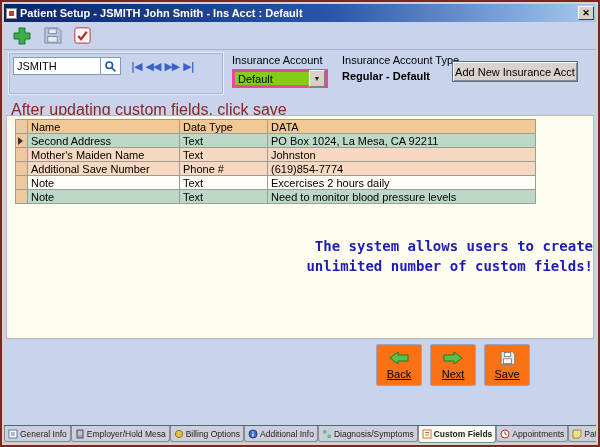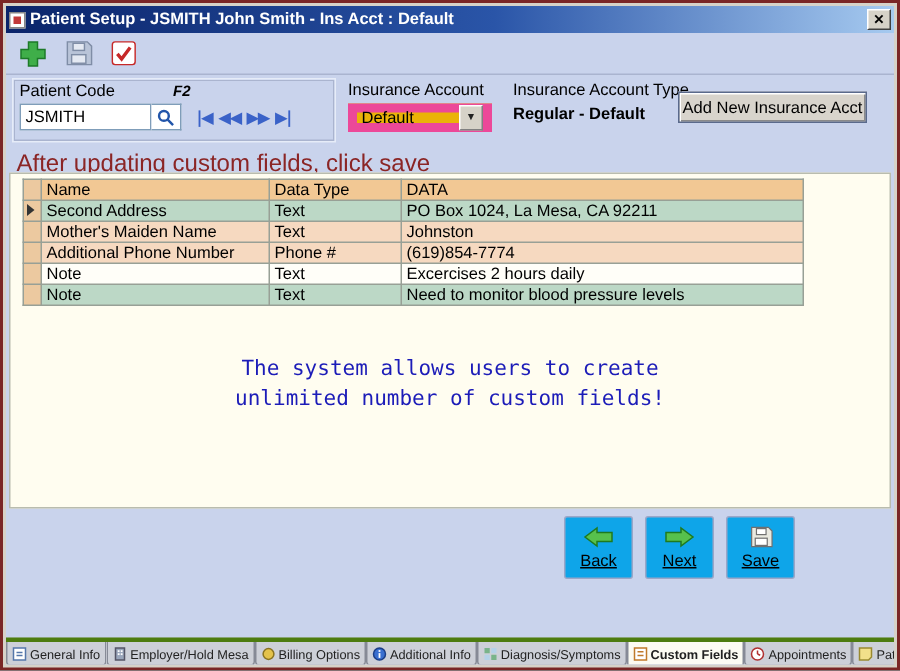"Patient Code" div.pc-row1 { html: <div> <span>Patient Code</span> <span>F2</span> </div> -> none }
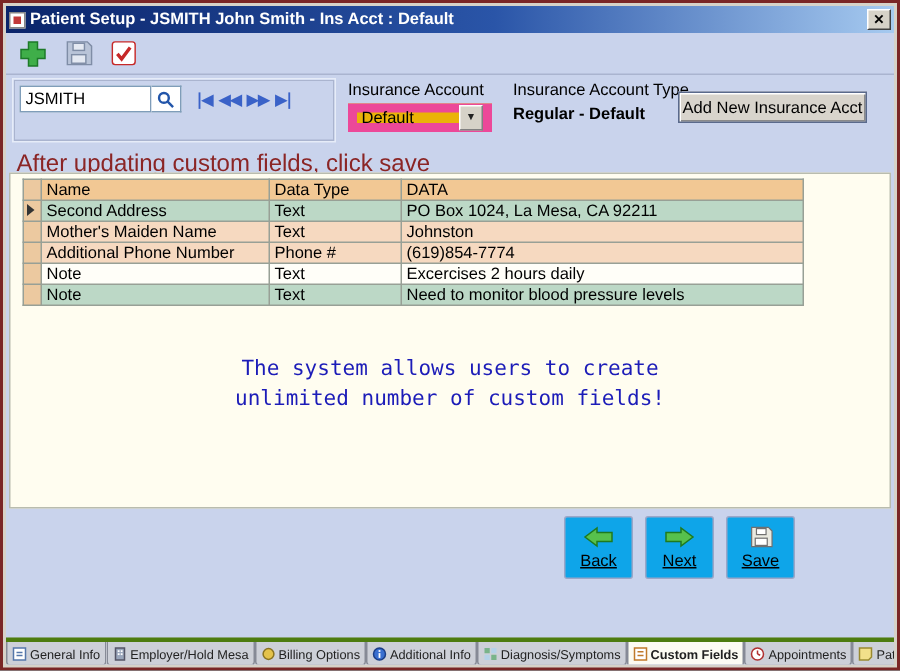"Default" .combo { background: #eab308 -> #84cc16; border: 6px solid #ec4899 -> 3px solid #ec4899 }
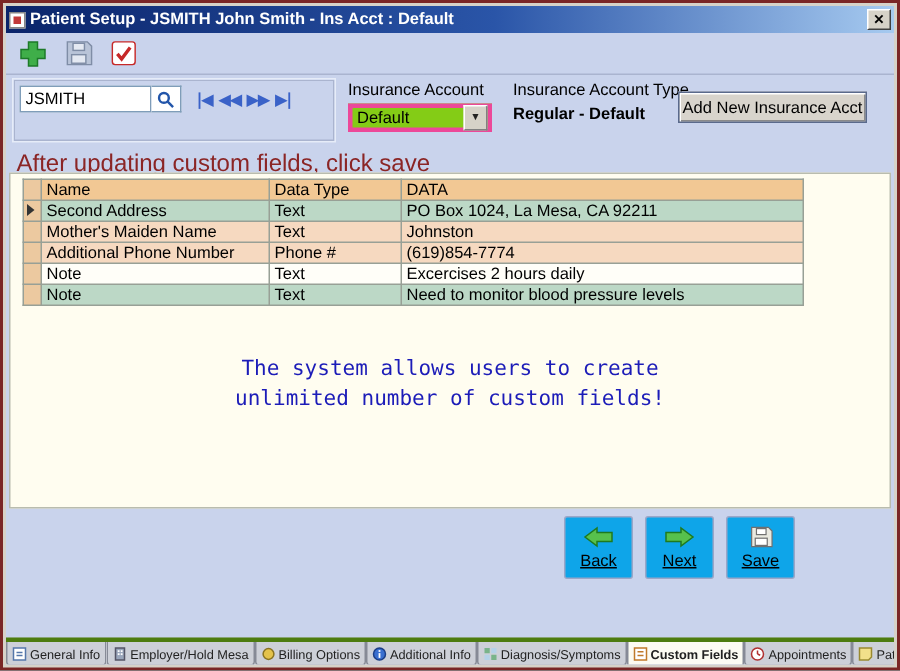"Additional Phone Number" td { text: Phone -> Save }
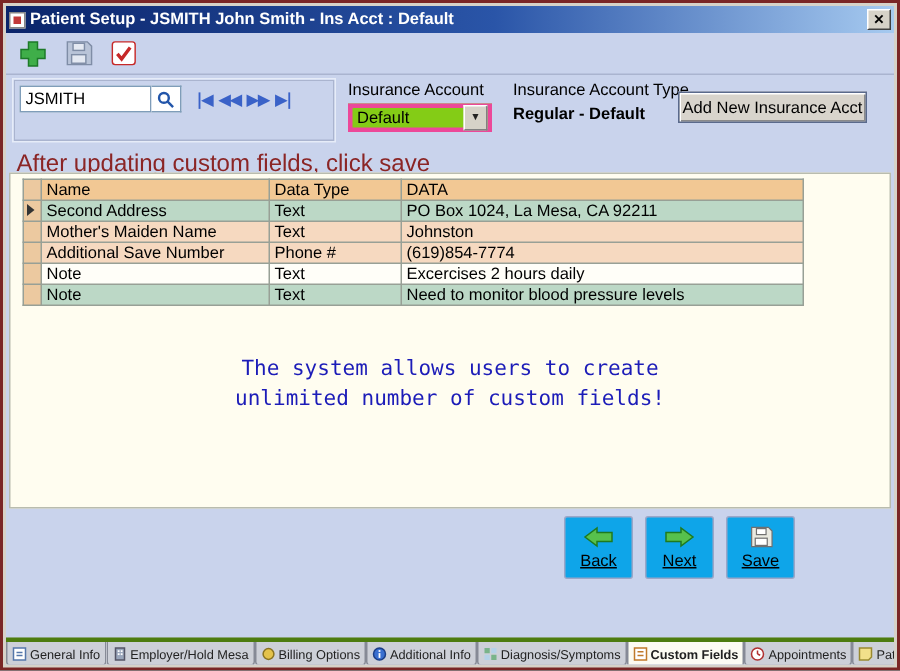"The system allows users to" .message { font-weight: normal -> bold; text-align: center -> right }
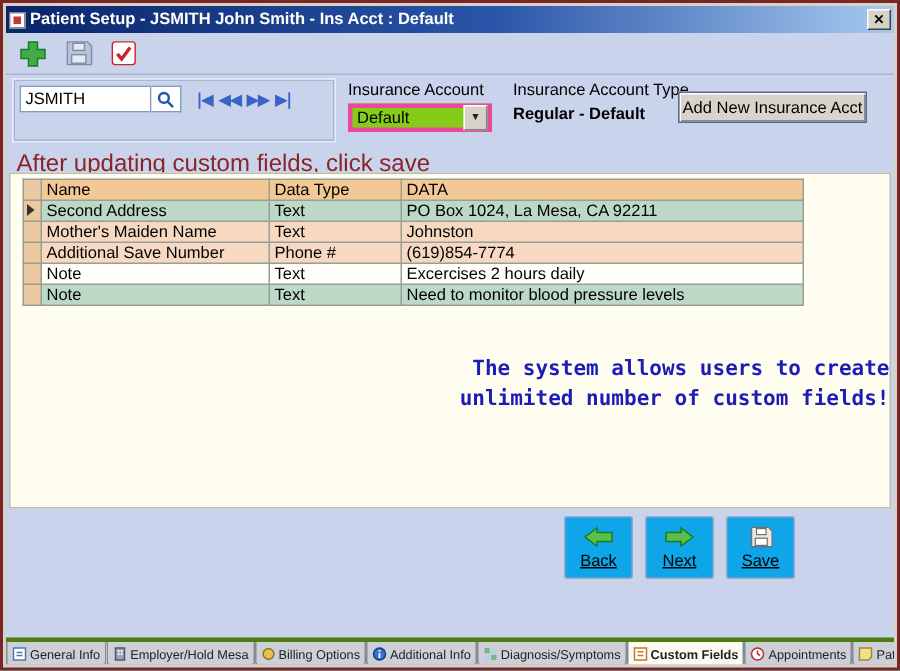"Back" .act-btn { background: #0ea5e9 -> #f97316 }
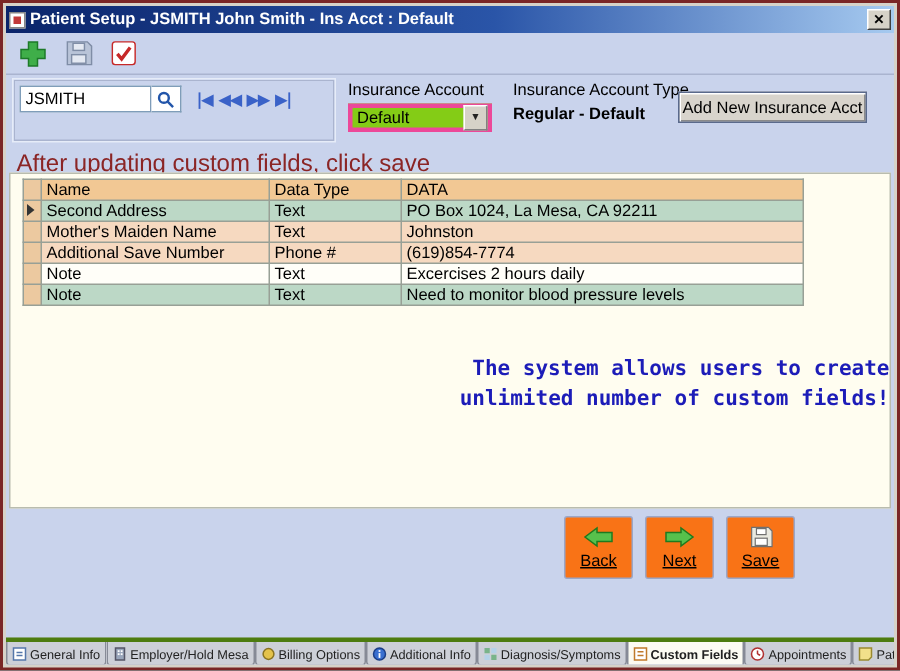"General Info" .tabbar { border-top: 3px solid #4d7c0f -> 1px solid #4d7c0f }
